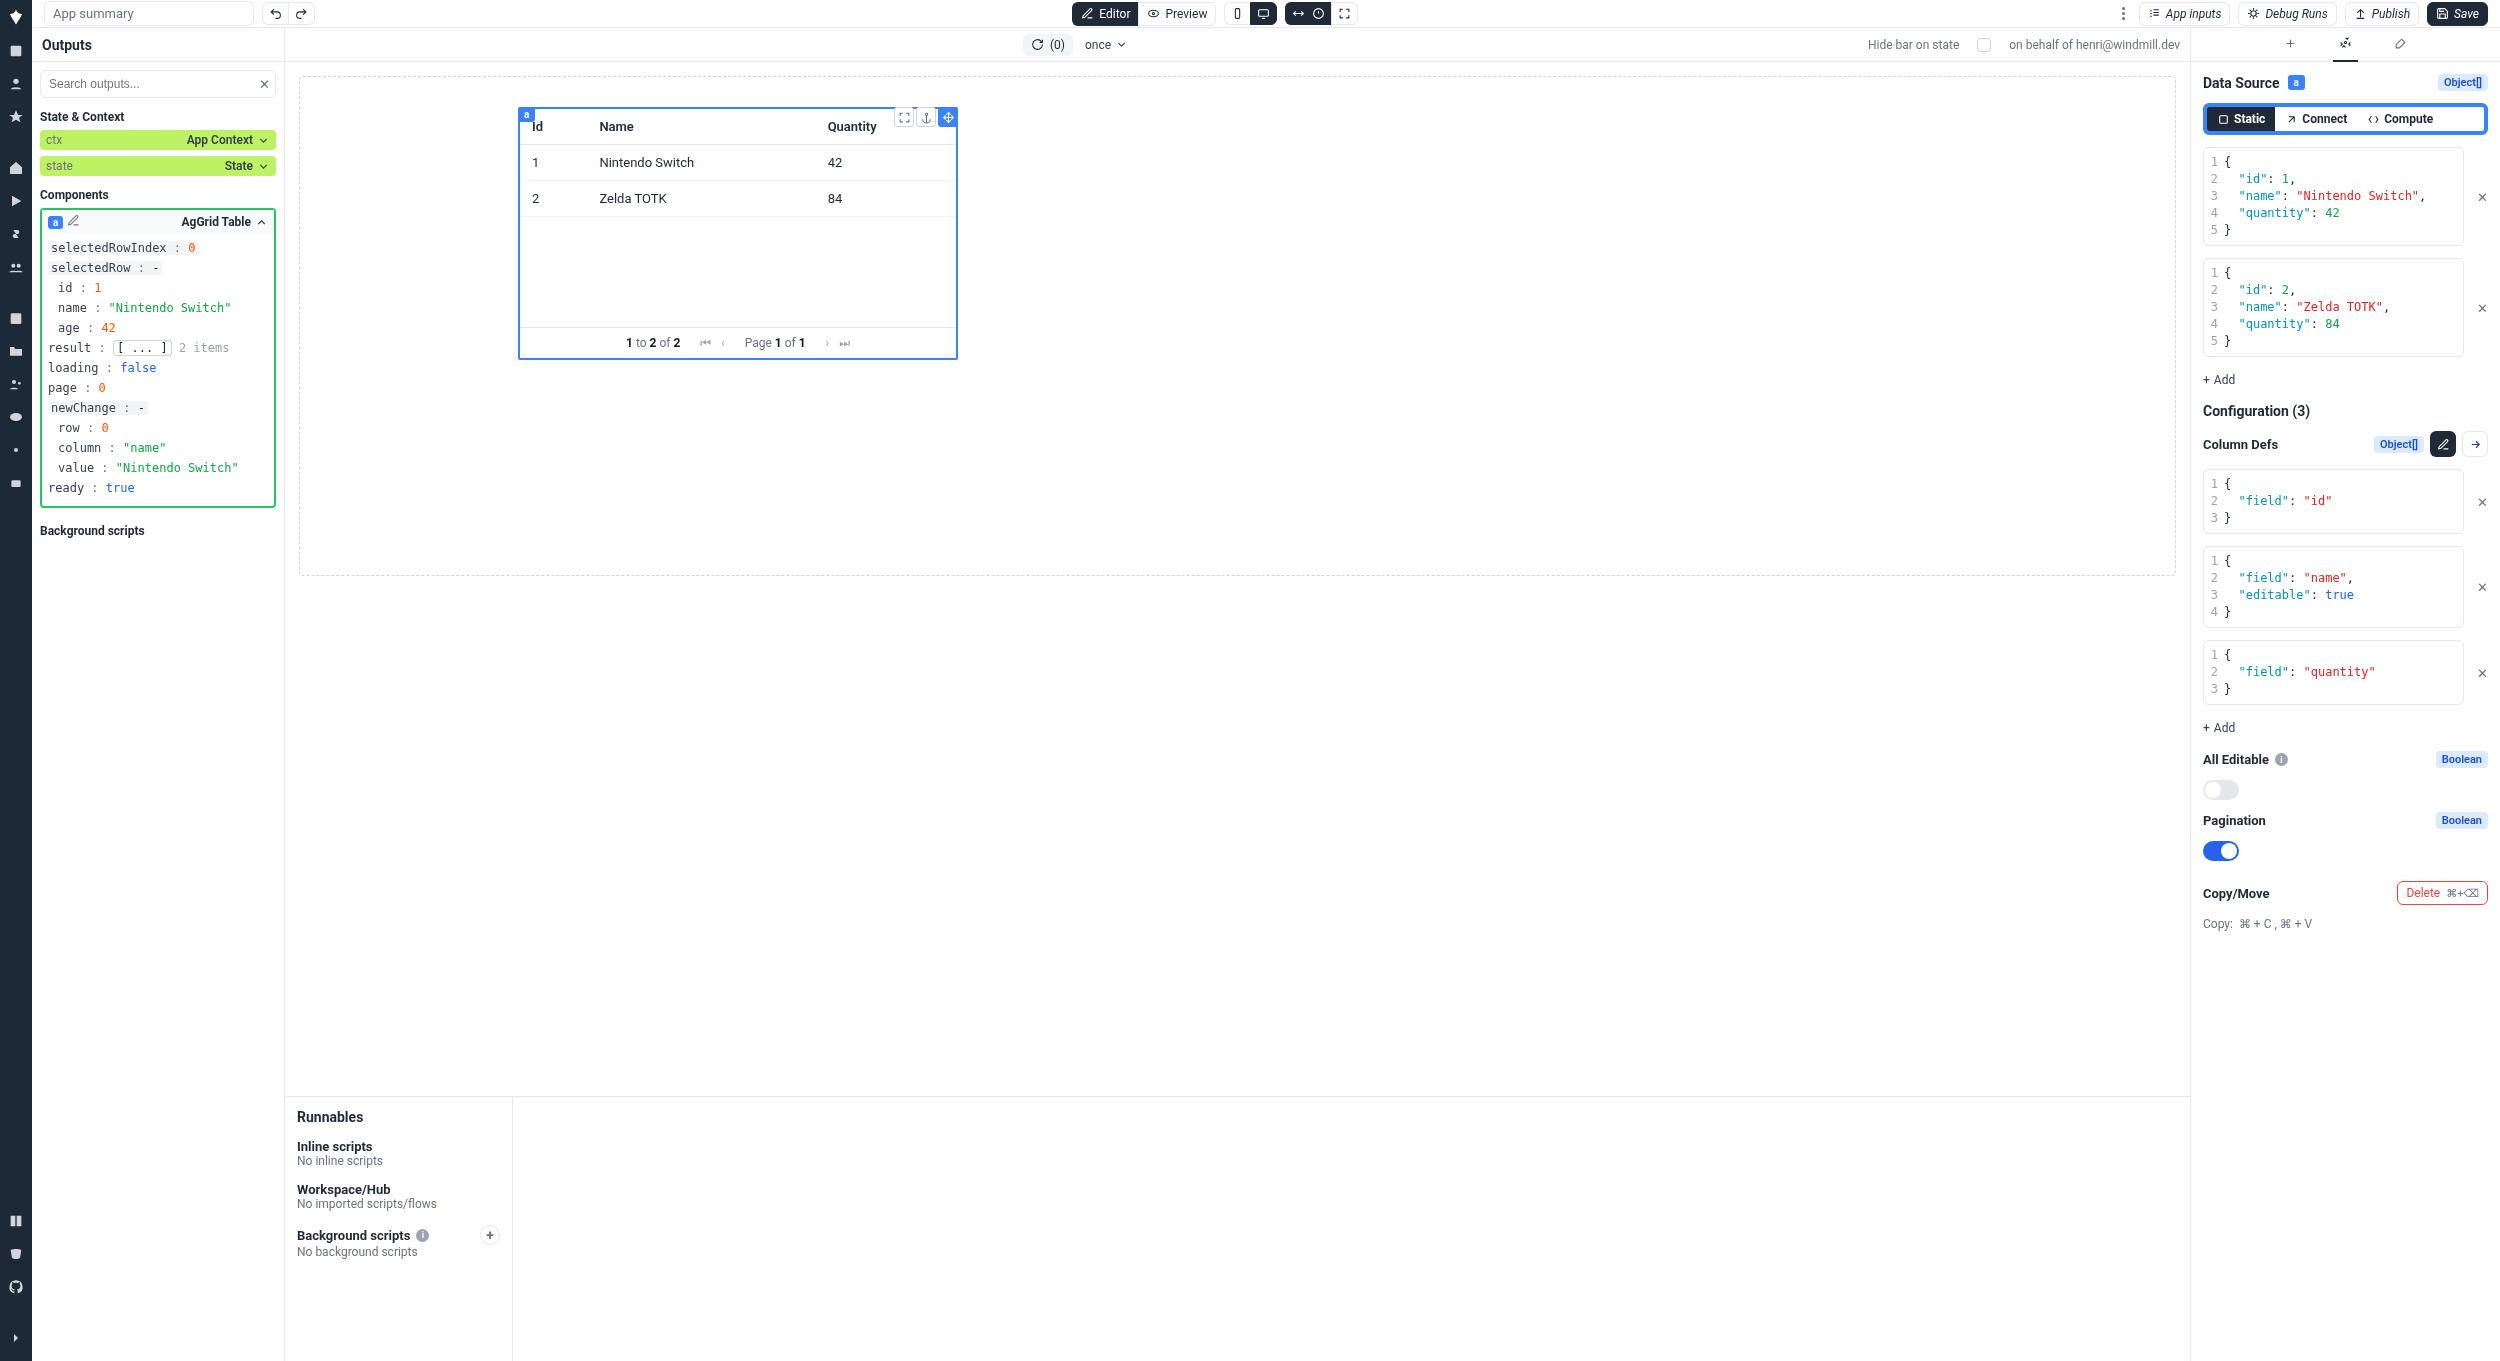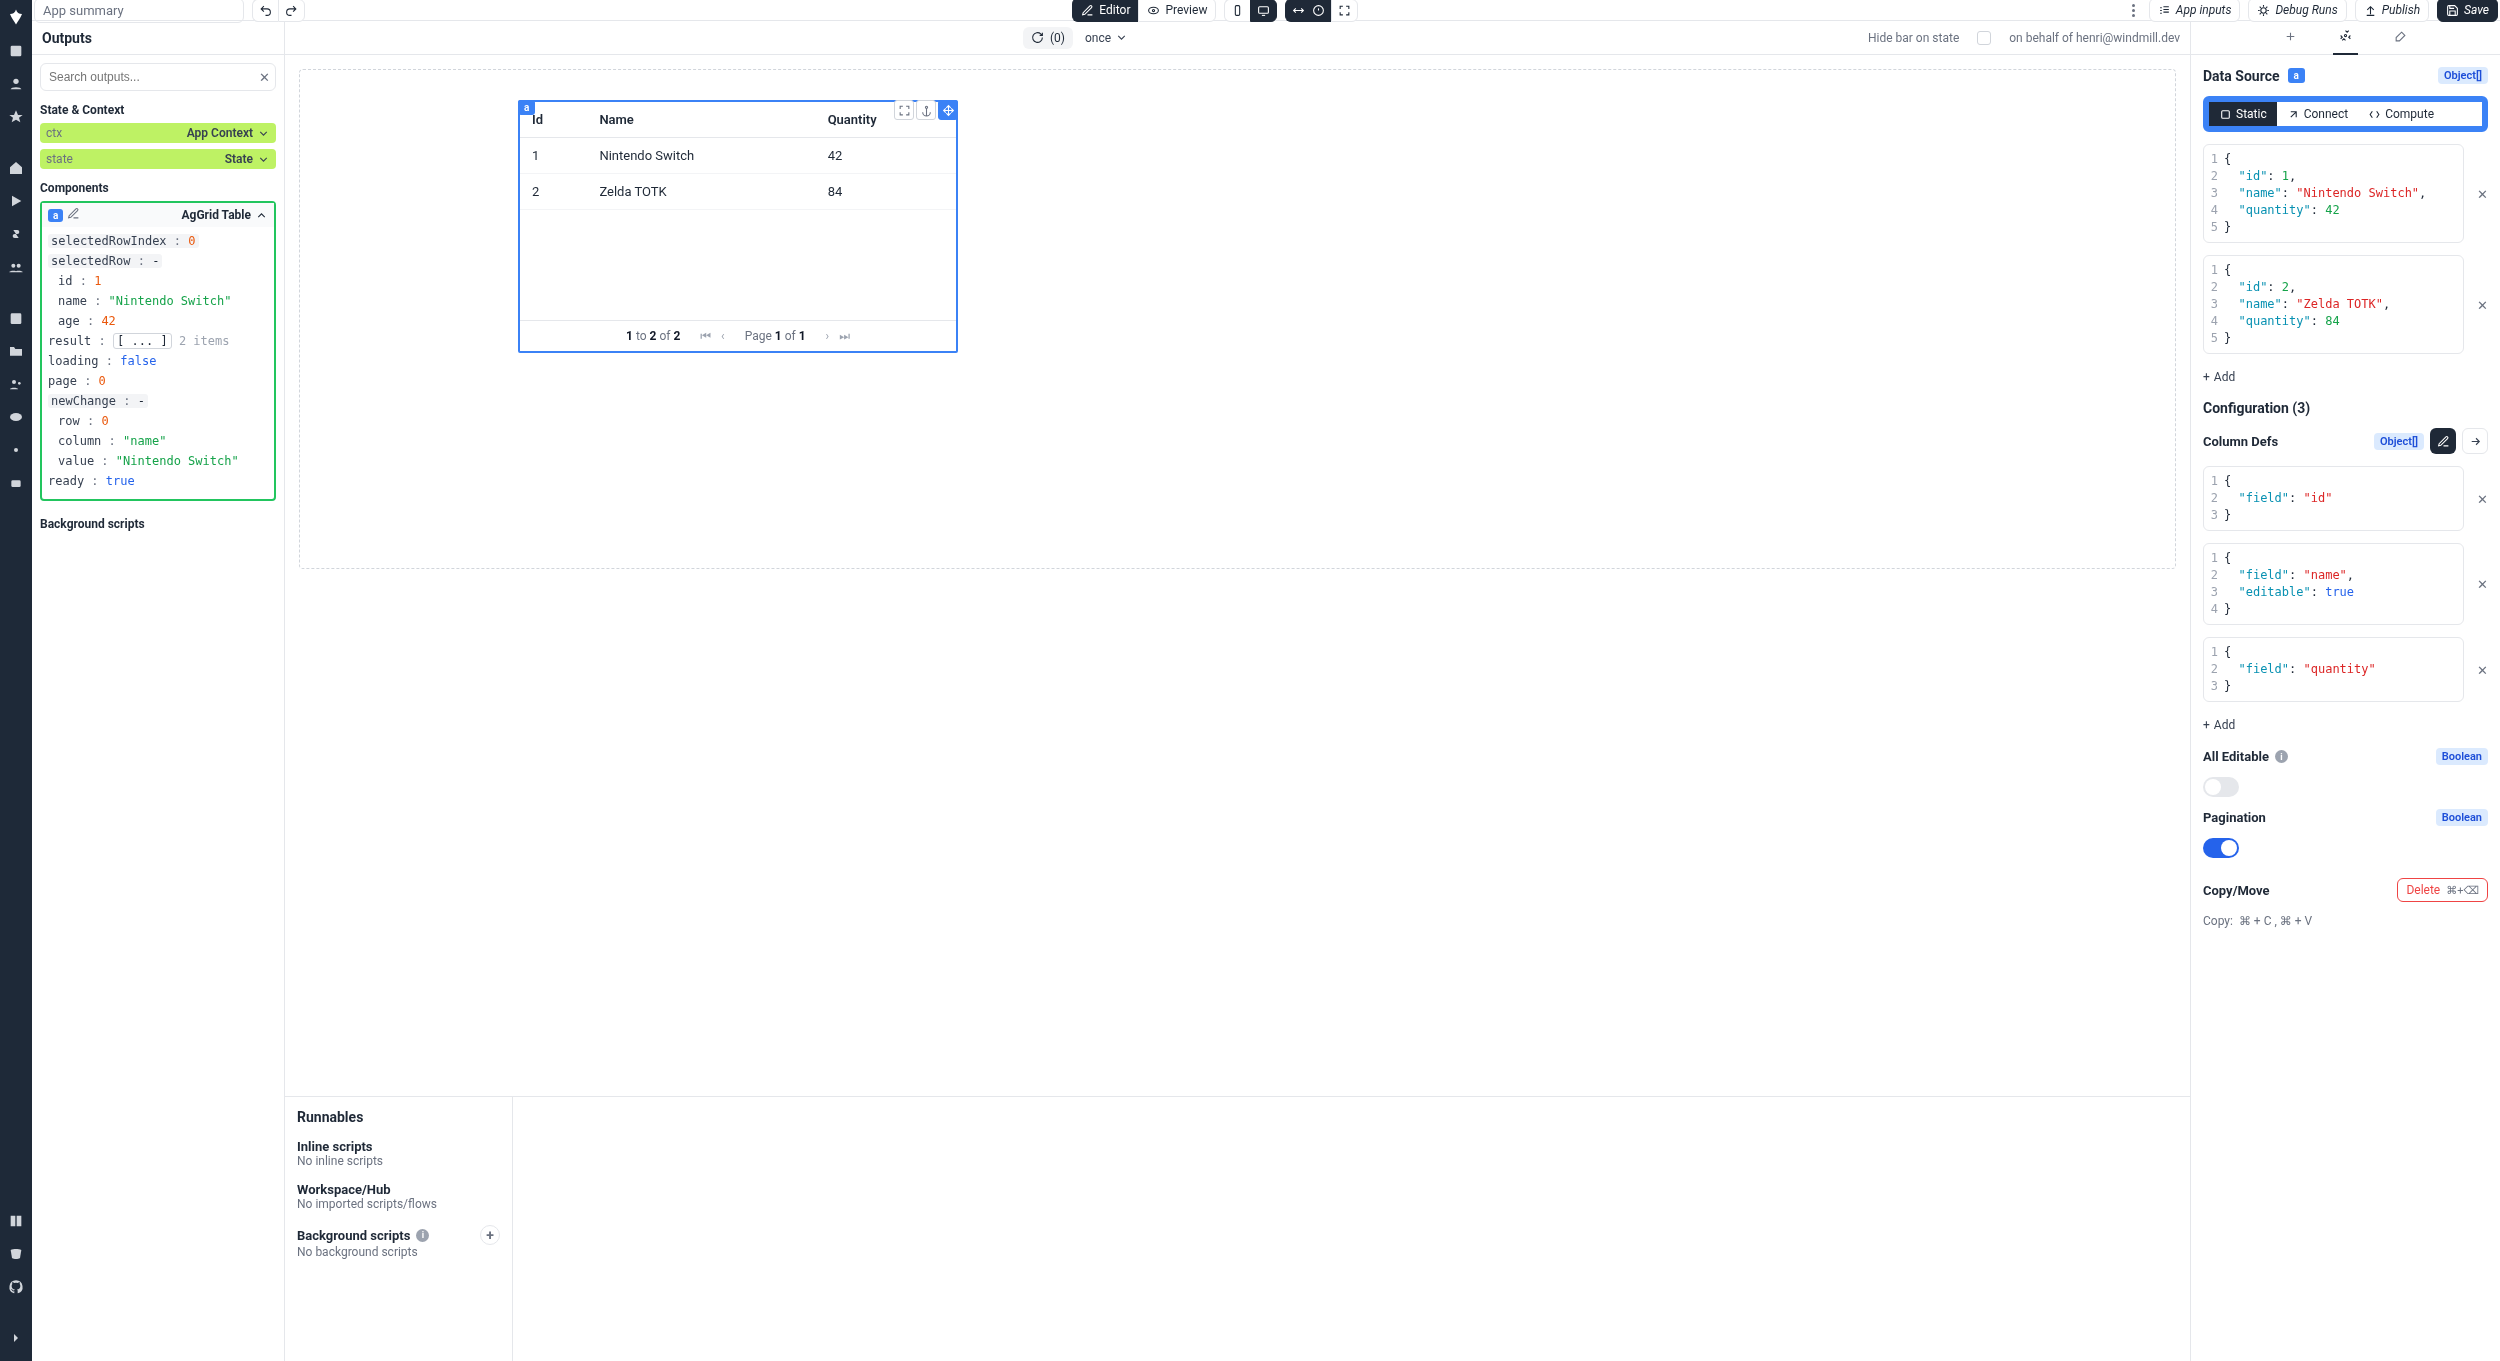"App summary" .toolbar { height: 21px -> 28px; padding: 0 2px -> 0 12px }
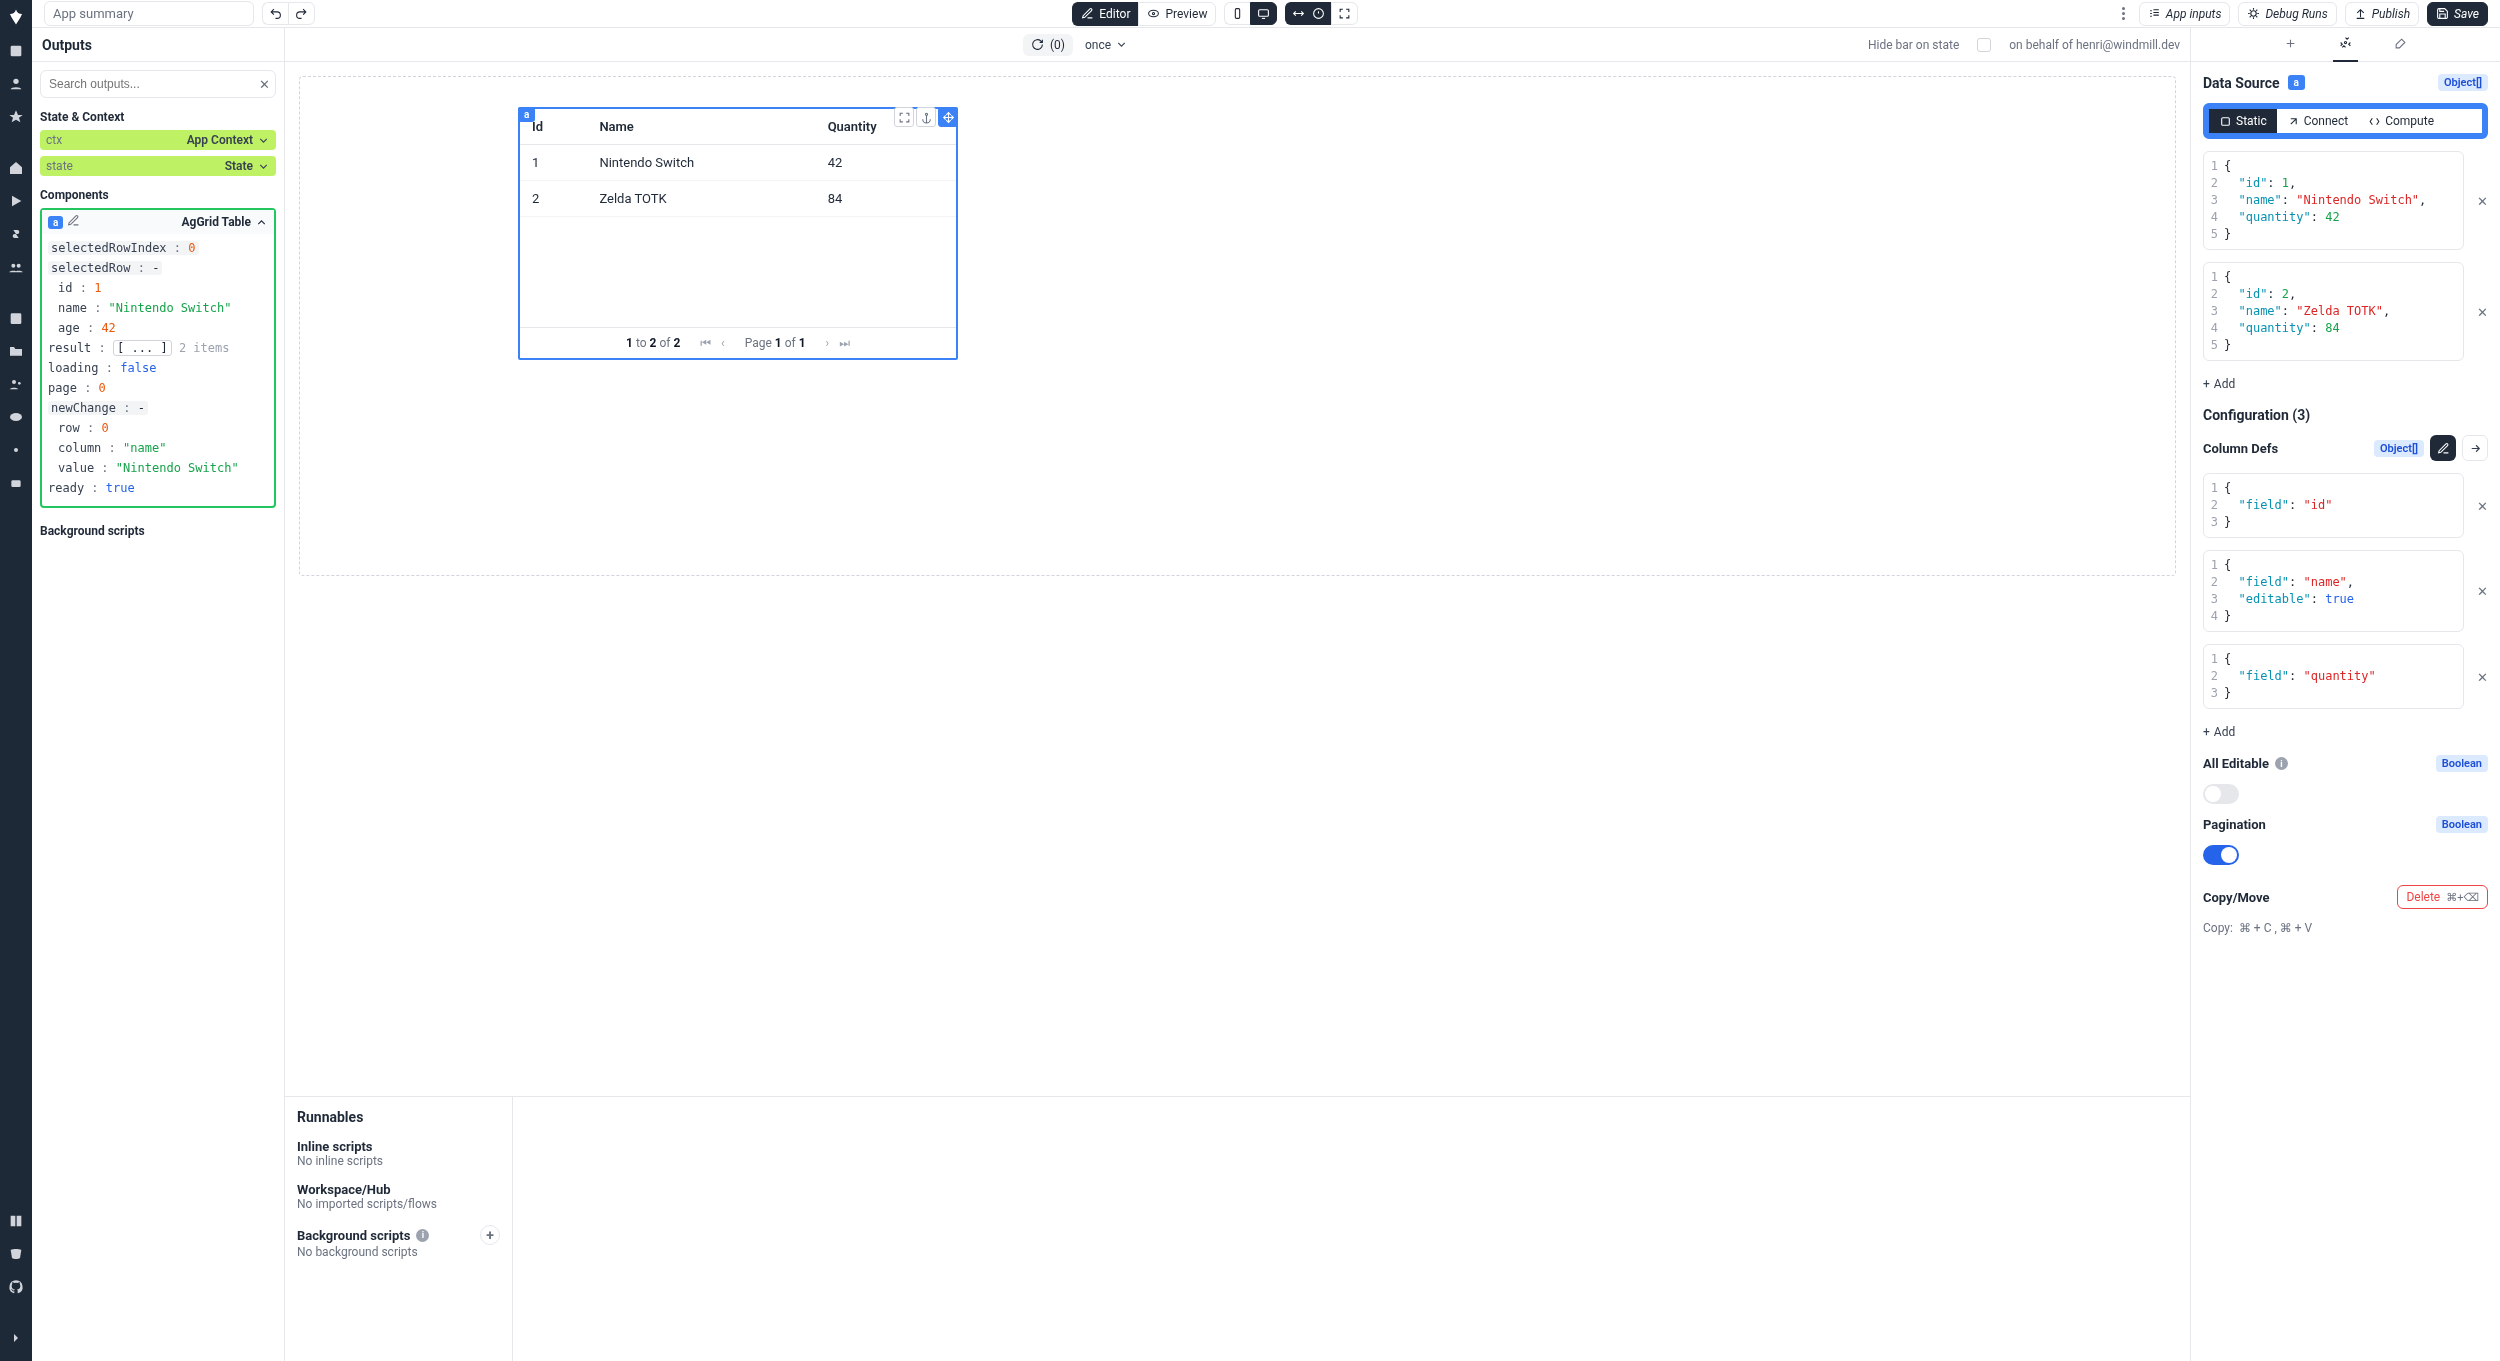"Static" .seg { border: 6px solid #3b82f6 -> 4px solid #3b82f6; font-weight: none -> bold }
